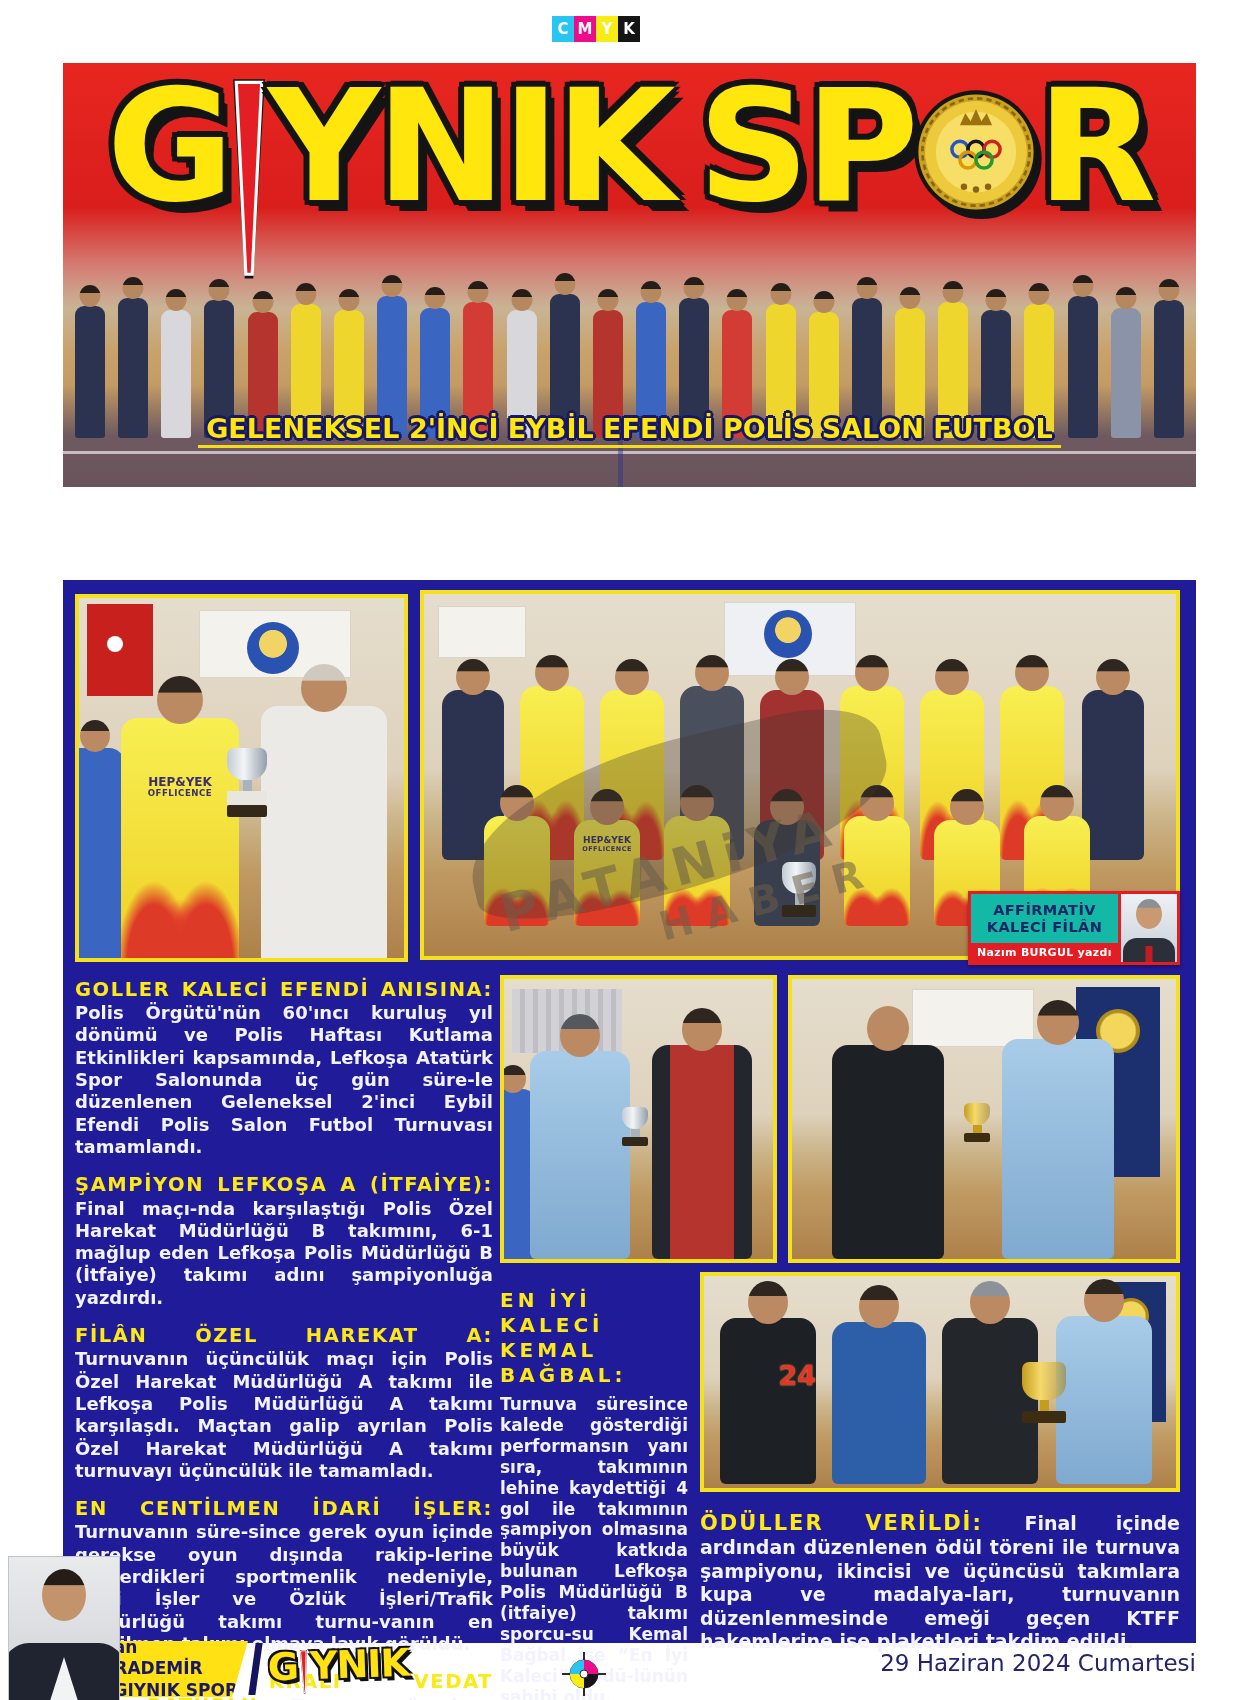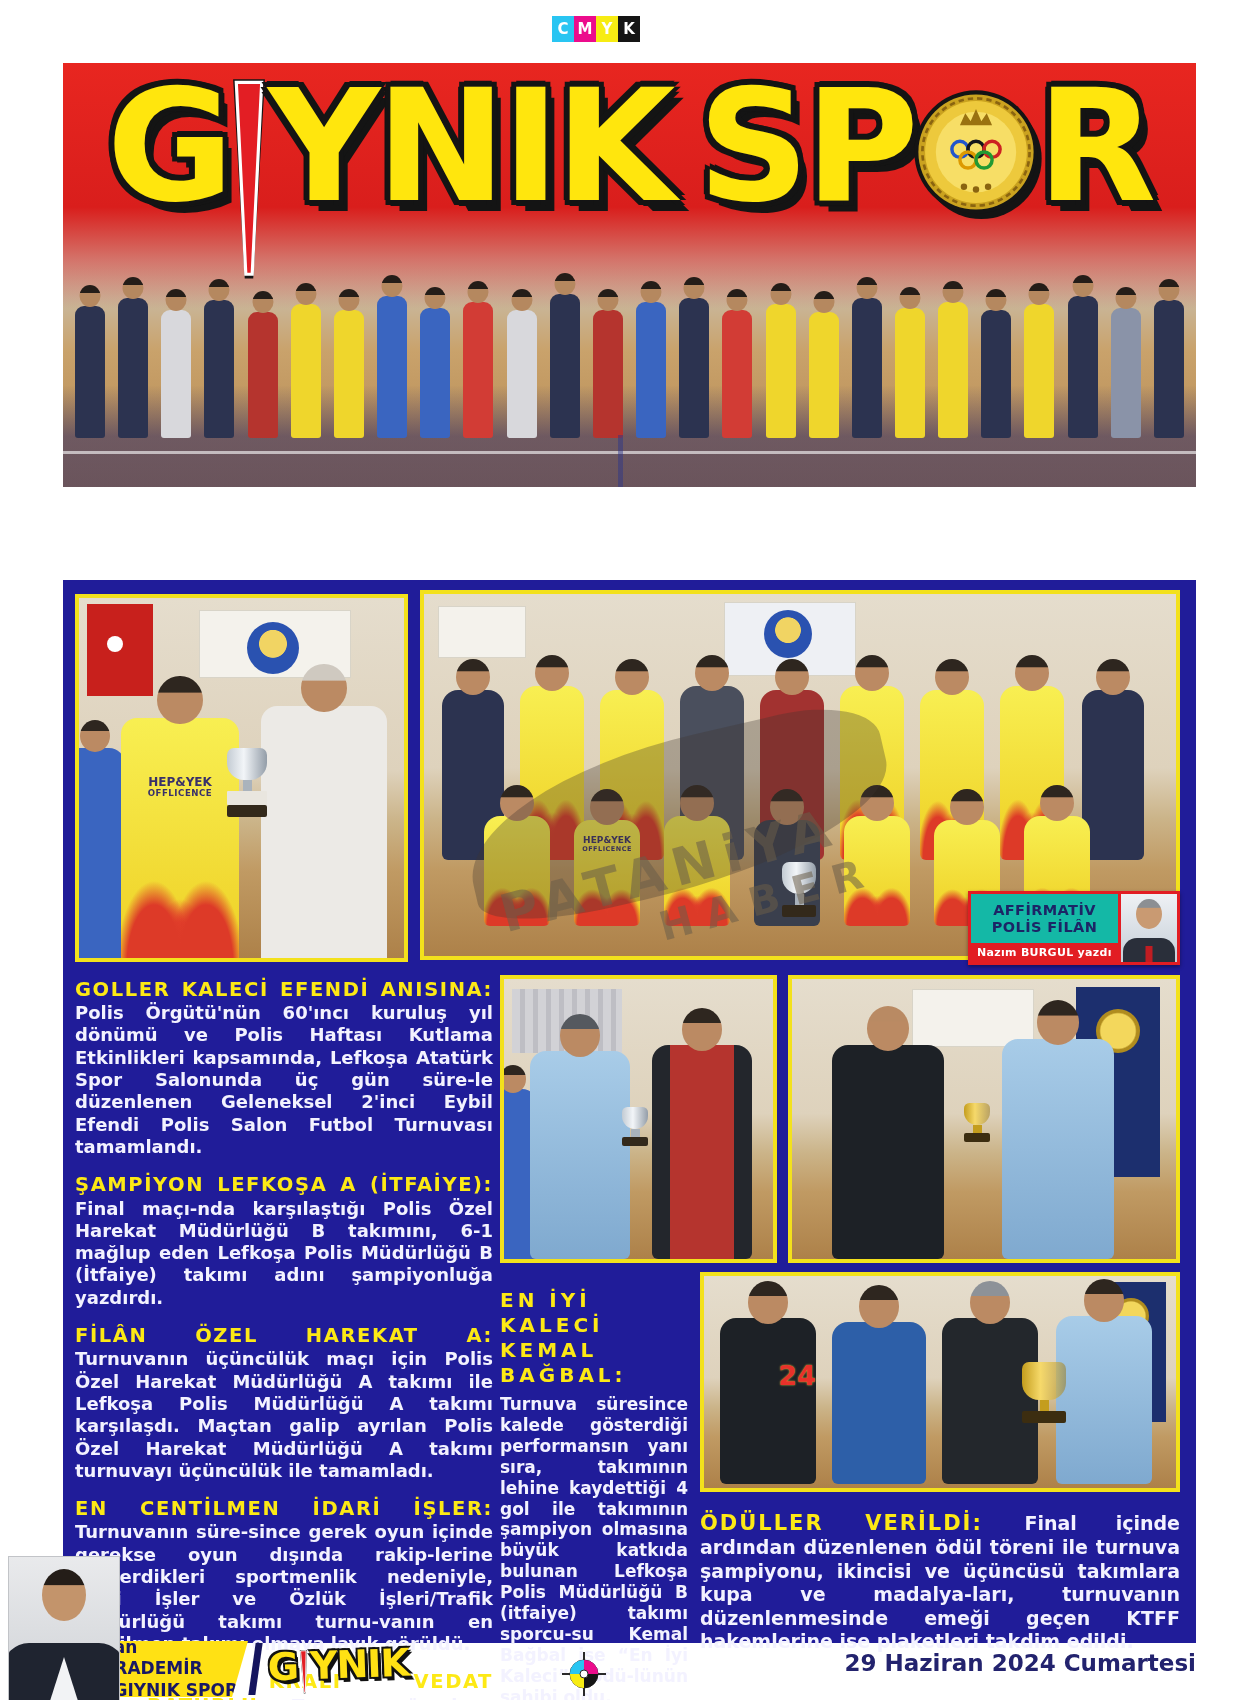"GELENEKSEL 2'İNCİ EYBİL EFENDİ POLİS" div.subhead { html: none -> <div> <span>GELENEKSEL 2'İNCİ EYBİL EFENDİ POLİS SALON FUTBOL</span> </div> }
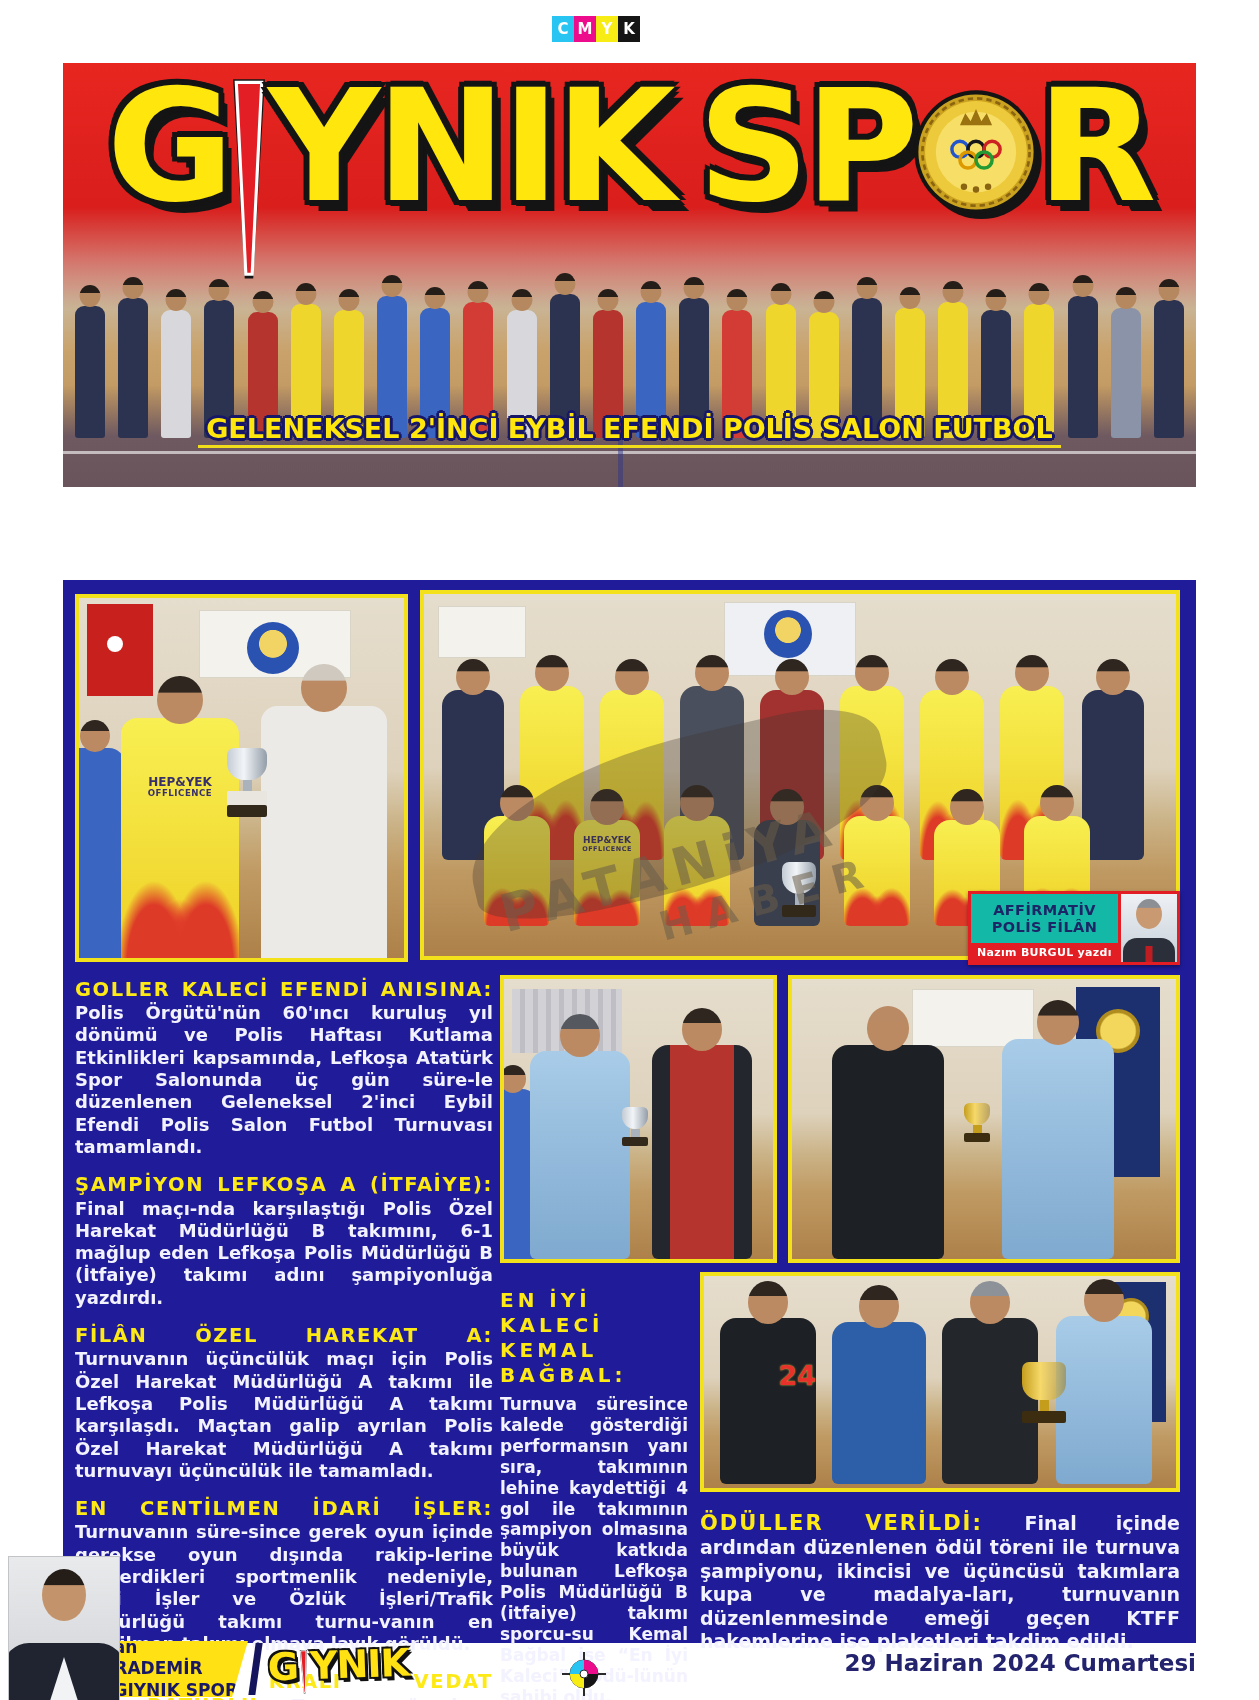"POLİS FİLÂN" b { text: POLİS -> KALECİ }
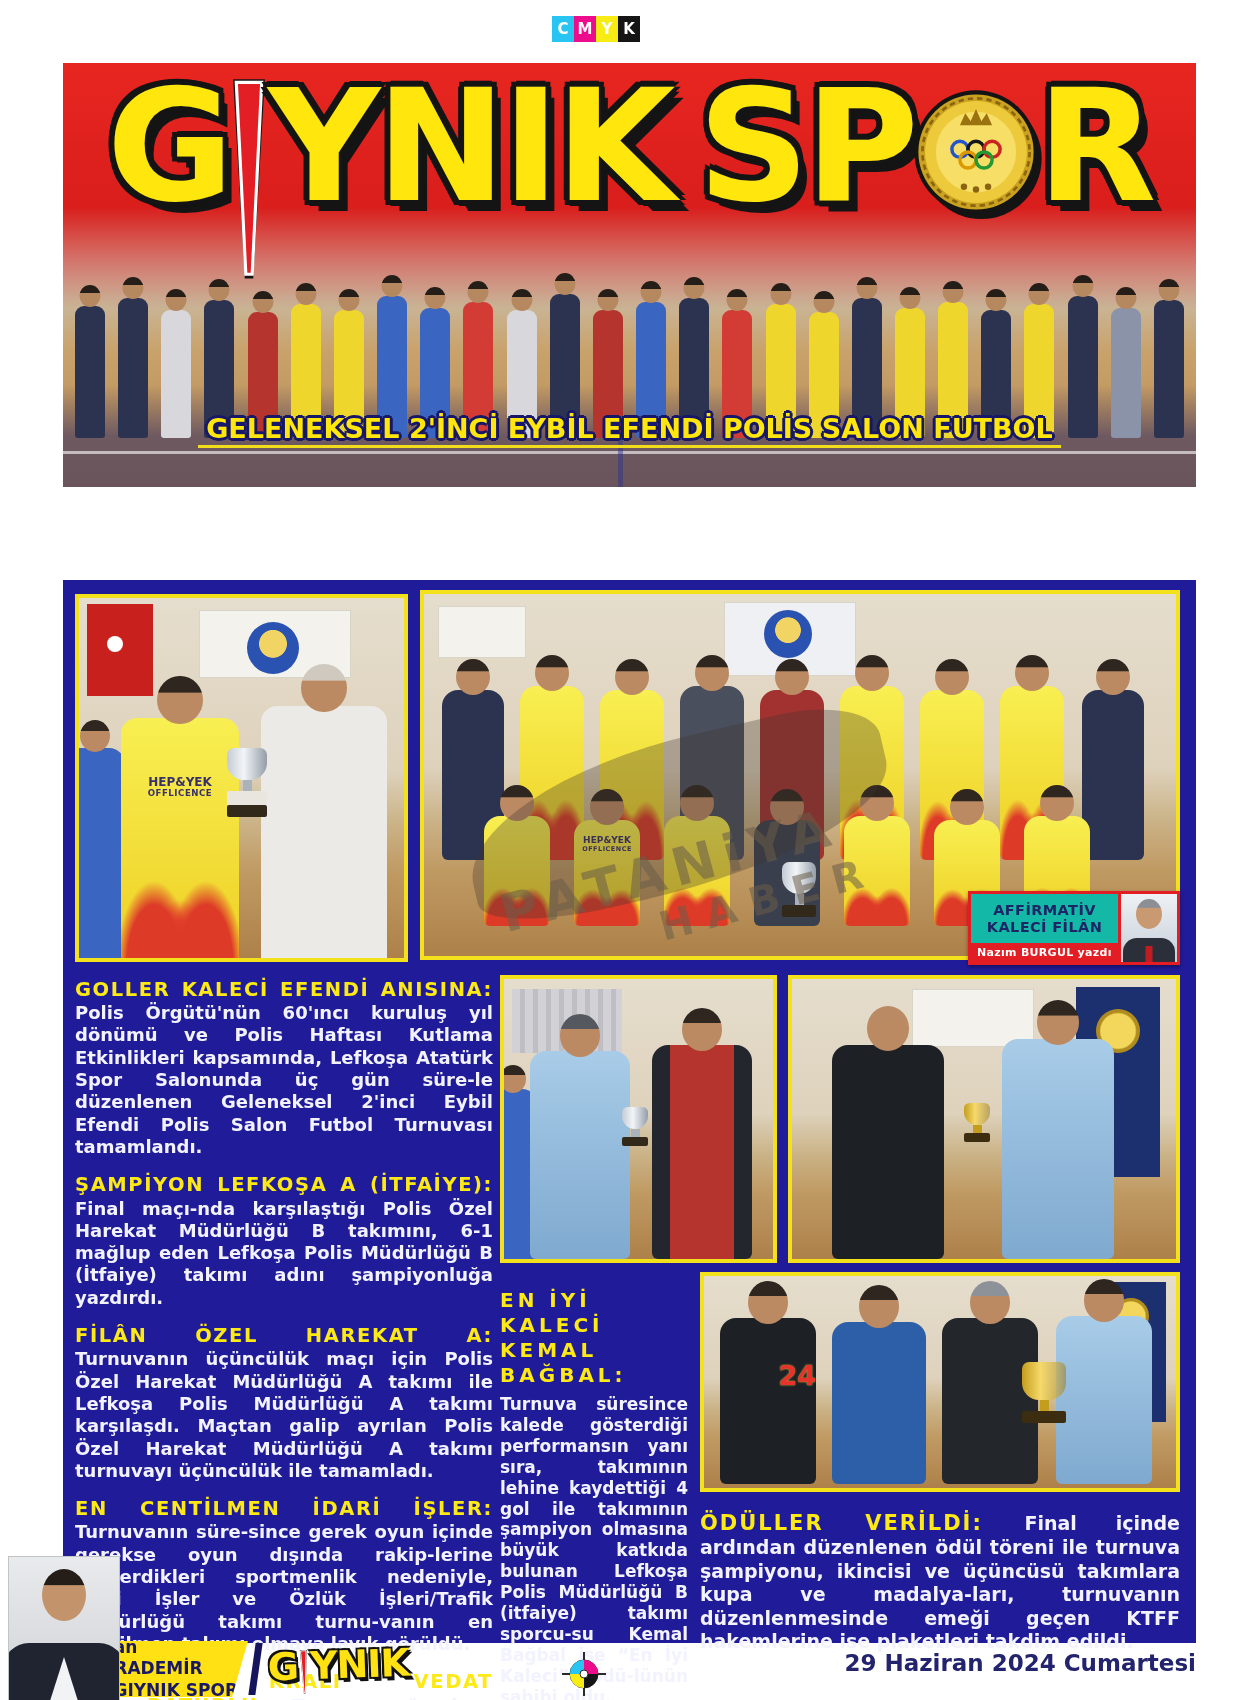"29 Haziran 2024 Cumartesi" .page-date { font-weight: 700 -> 400 }
